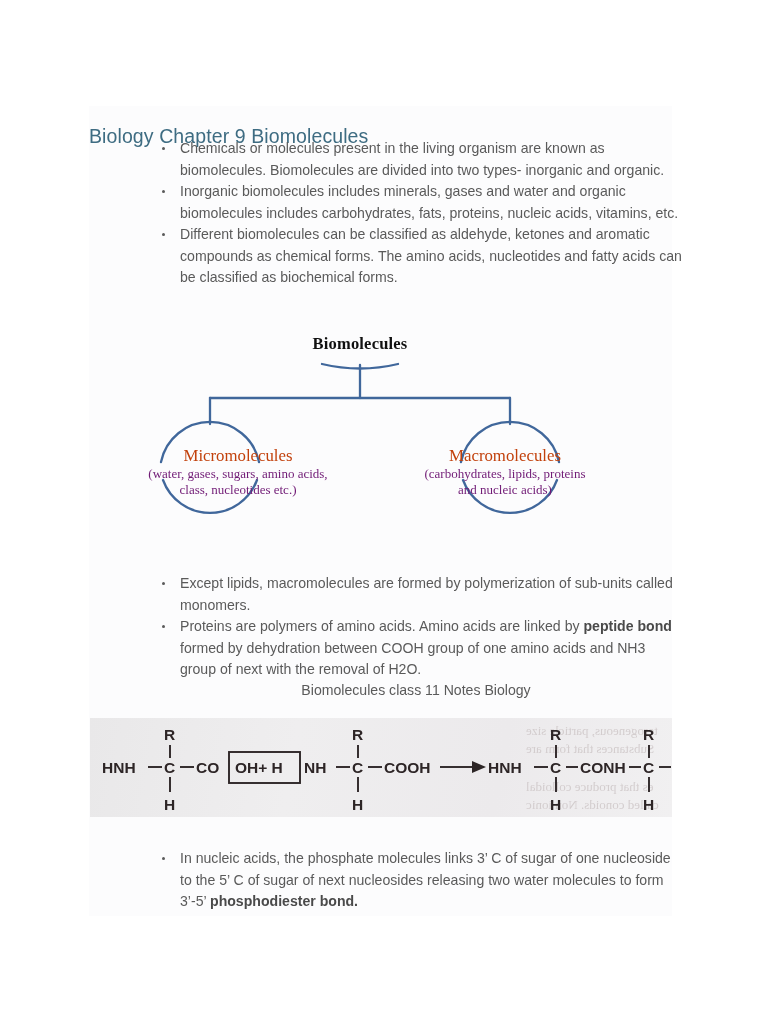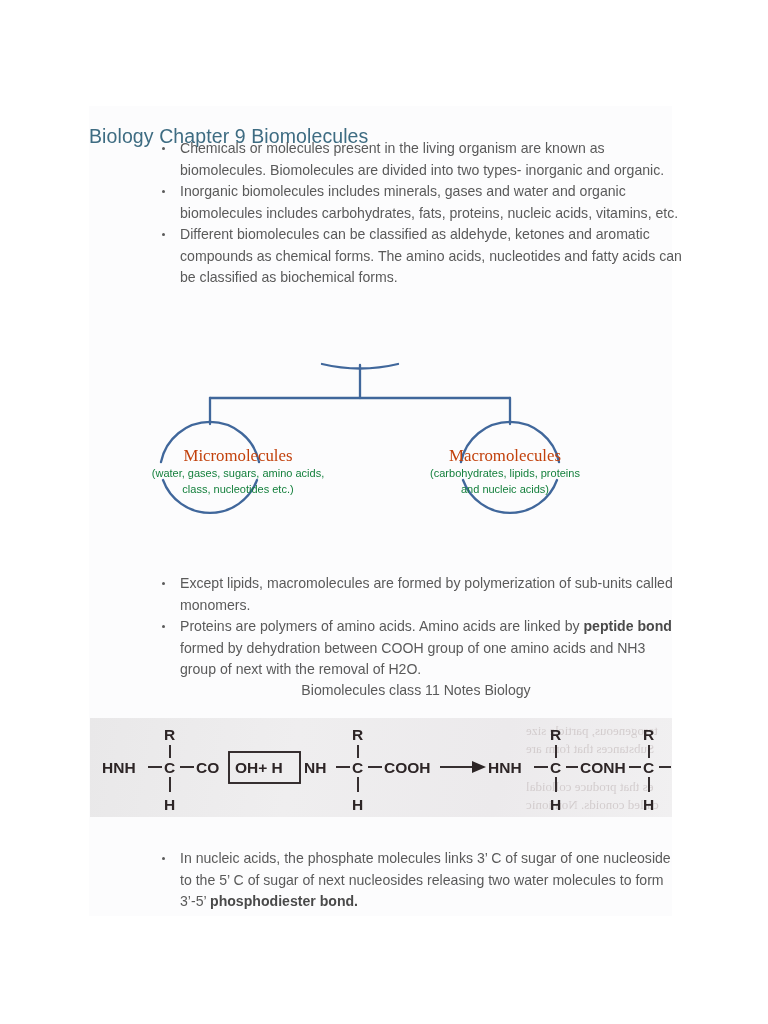"Biomolecules" div.node-label { html: none -> <div>Biomolecules</div> }
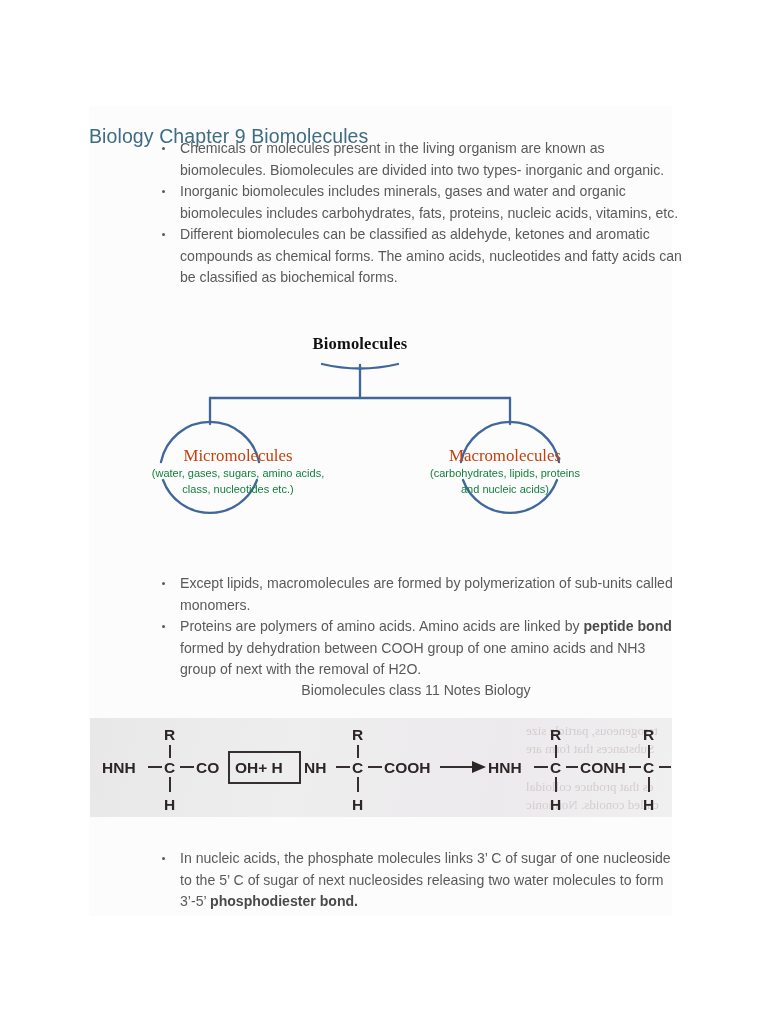"(water, gases, sugars, amino acids," .child-sub { color: #15803d -> #701a75; font-family: Liberation Sans, sans-serif -> Liberation Serif, serif; font-size: 11px -> 13px }
